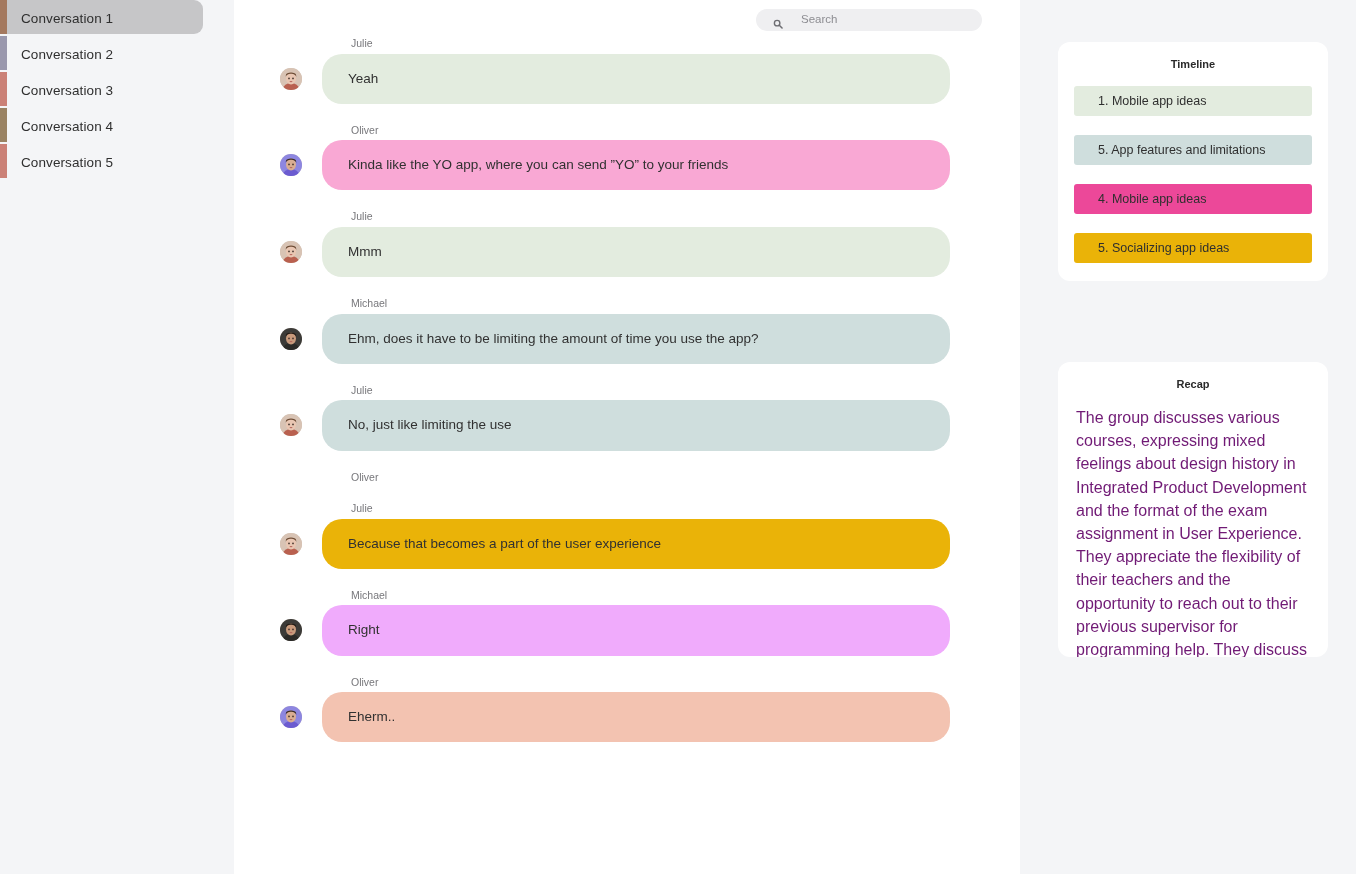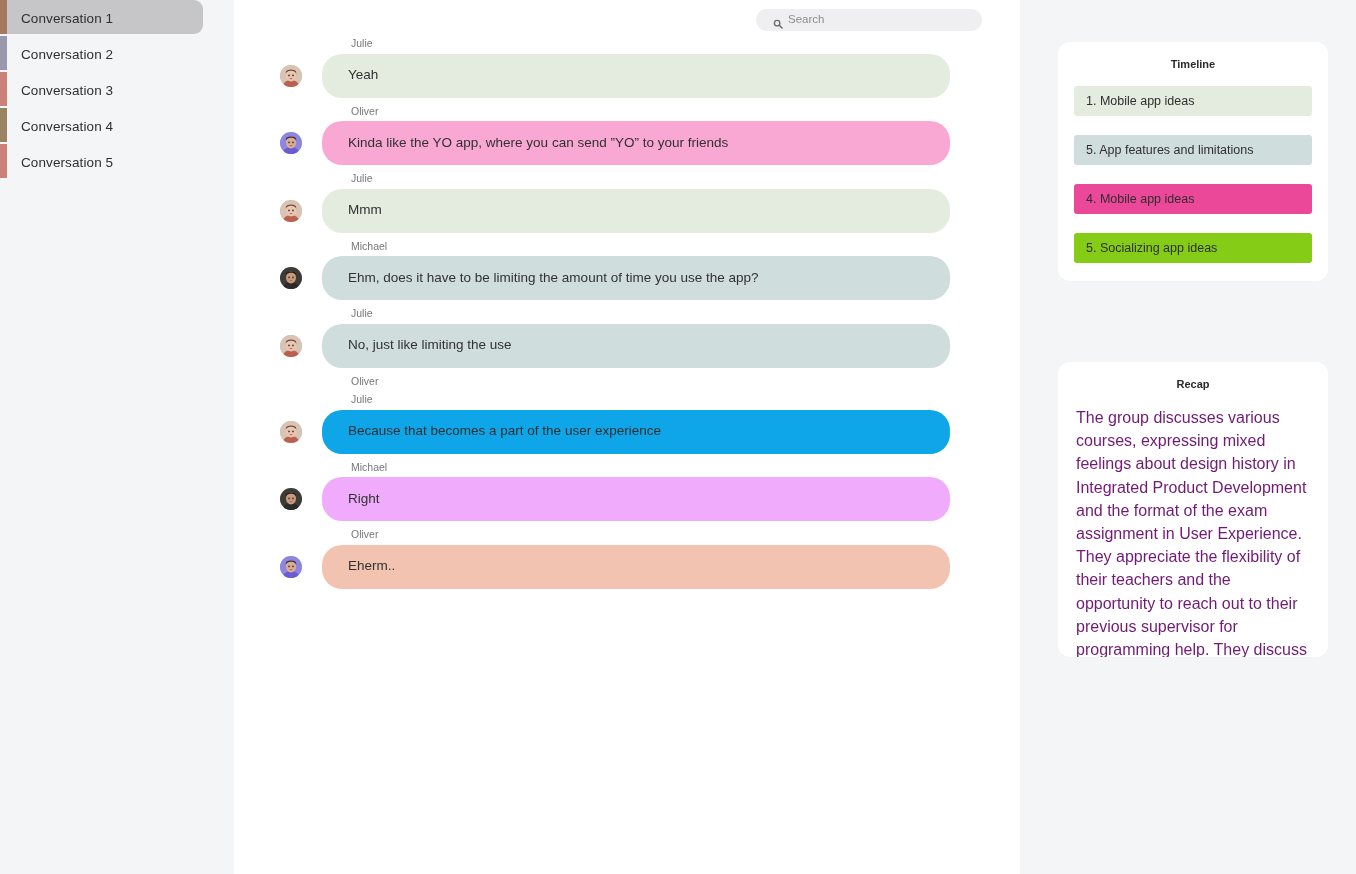"Search" .search-box { gap: 5px -> 18px }
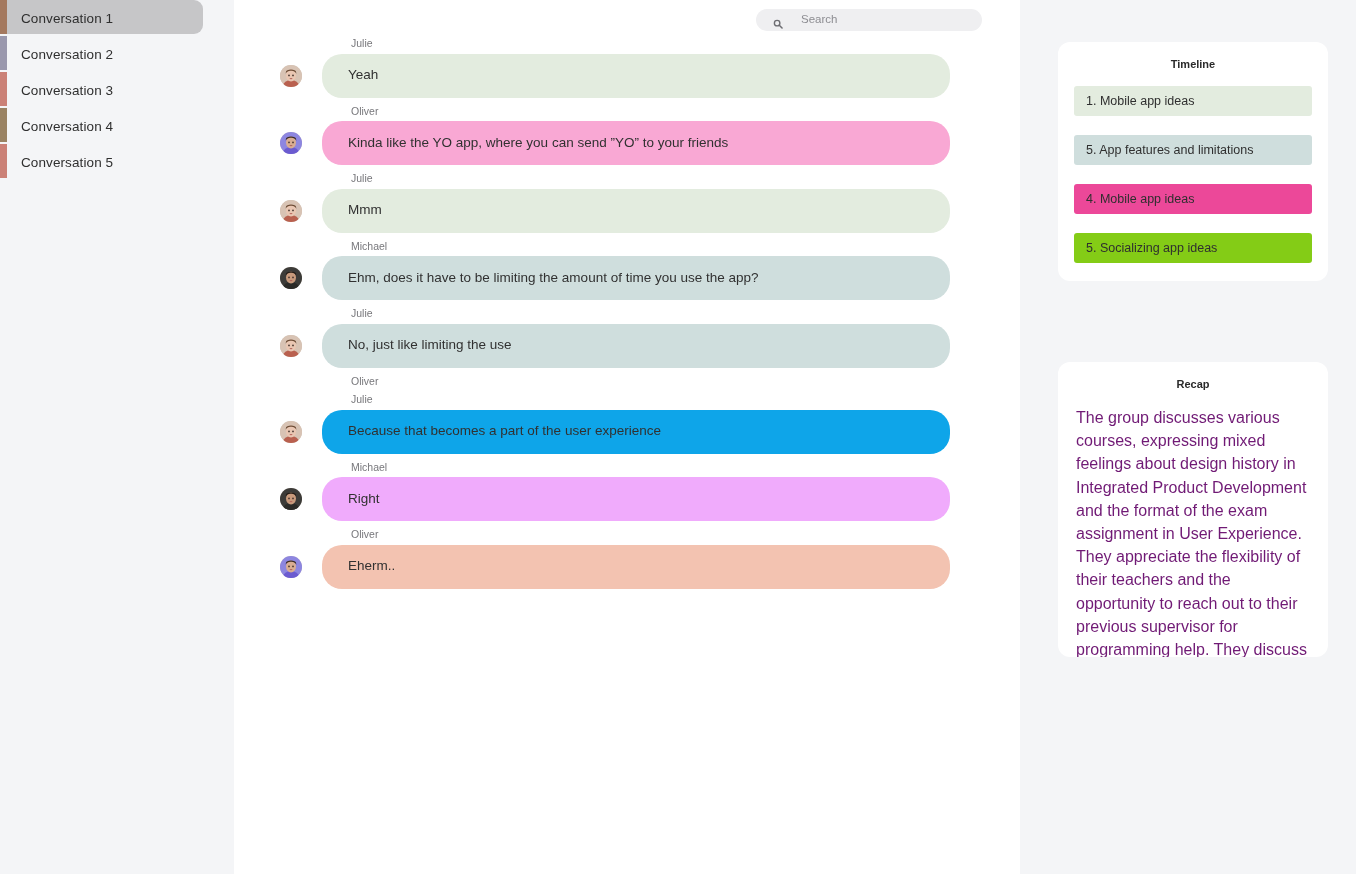"Julie" .msg { margin-bottom: 8px -> 21px }
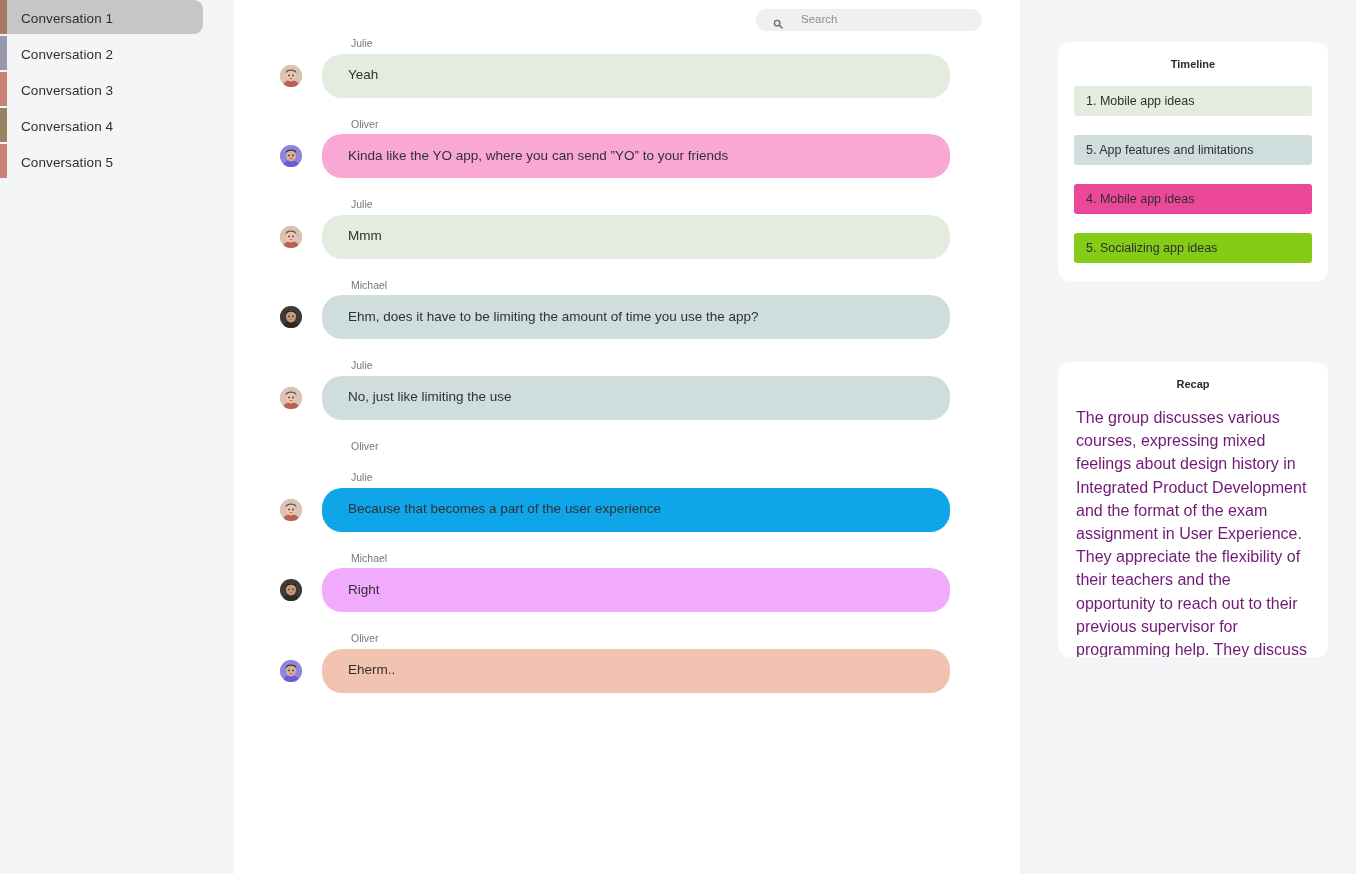"Yeah" .bubble { padding: 10px 26px -> 16px 26px }
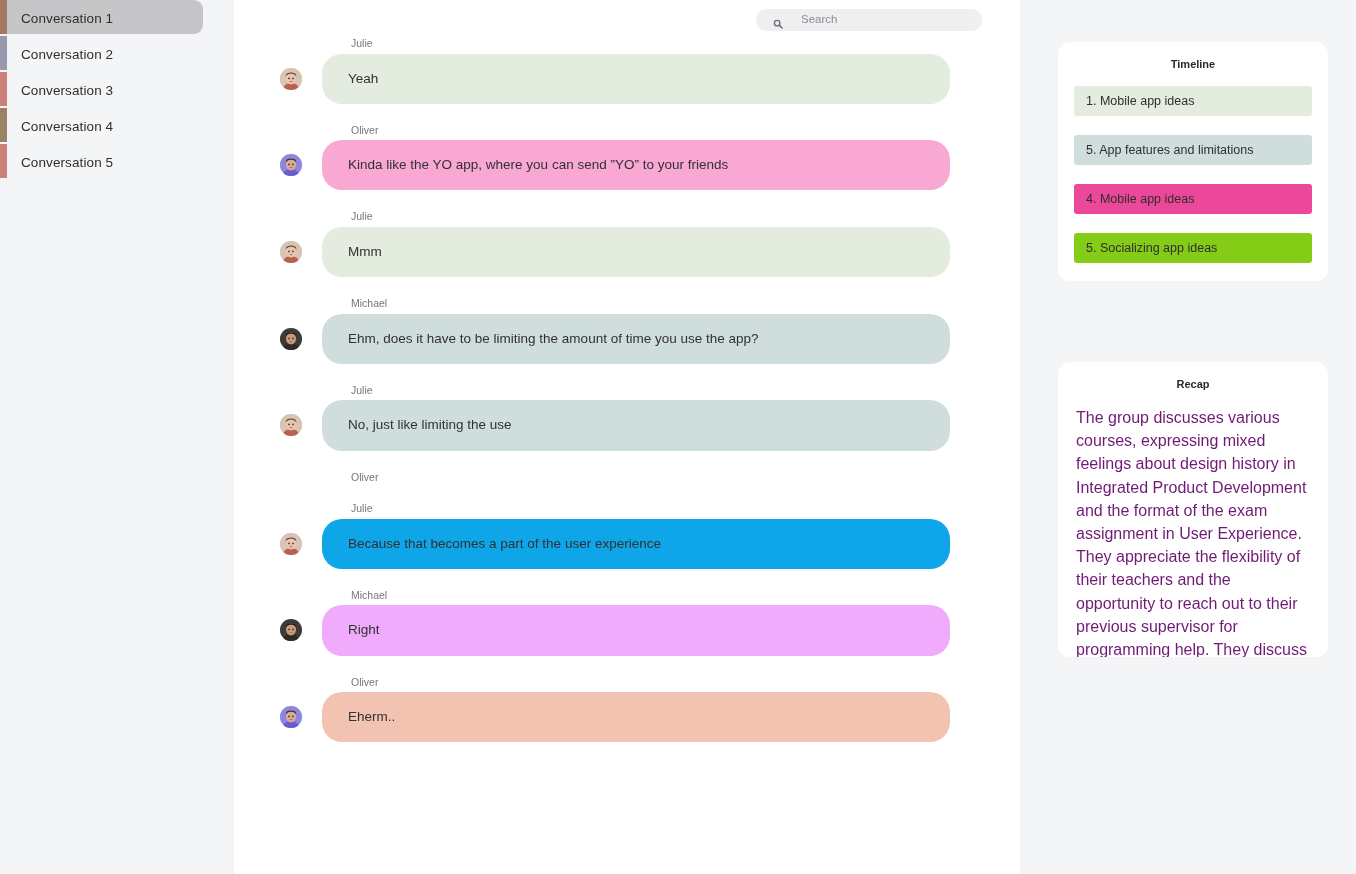"1. Mobile app ideas" .tl-item { padding-left: 12px -> 24px }
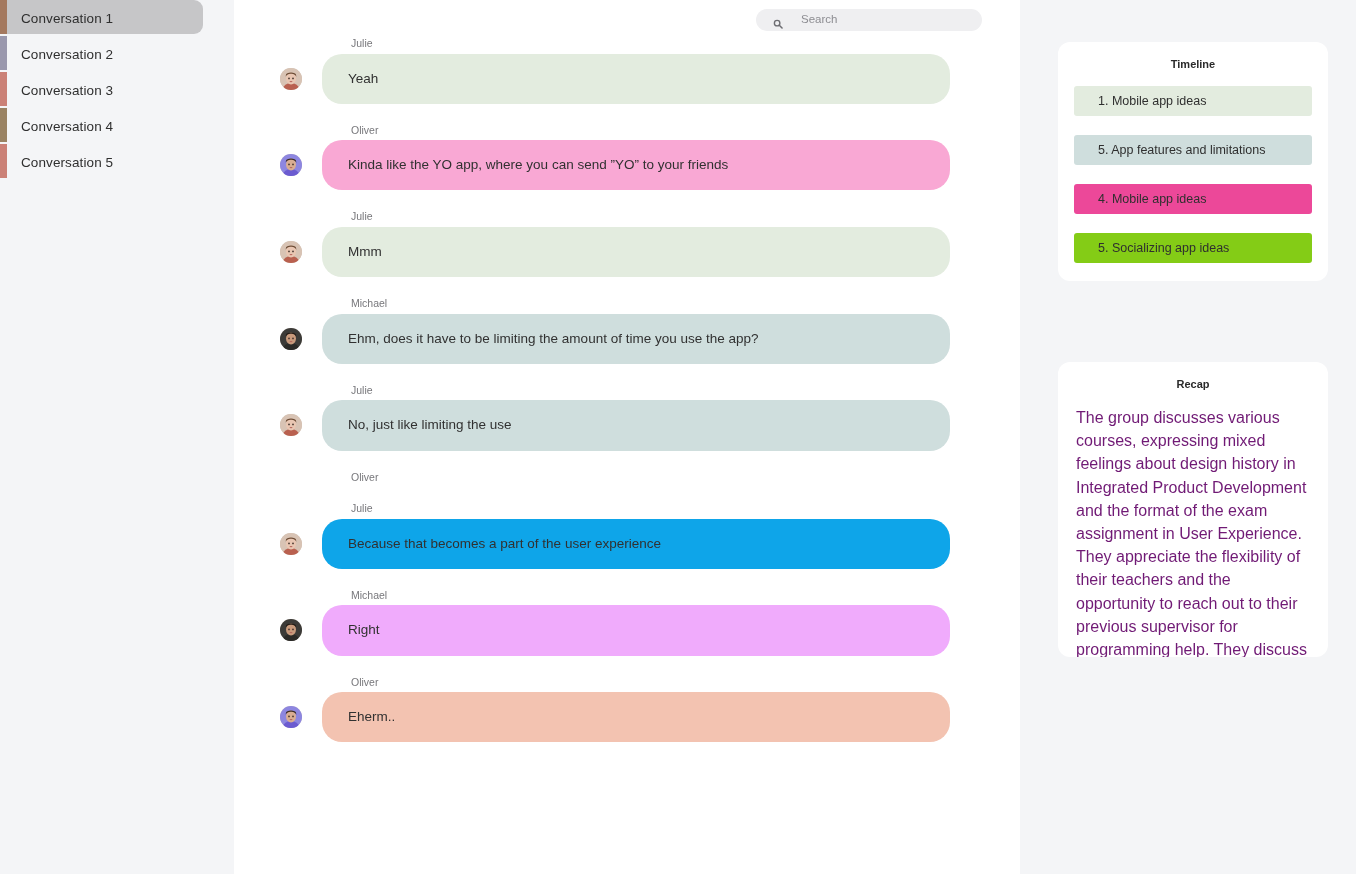"5. Socializing app ideas" div.tl-item { background: #84cc16 -> #eab308 }
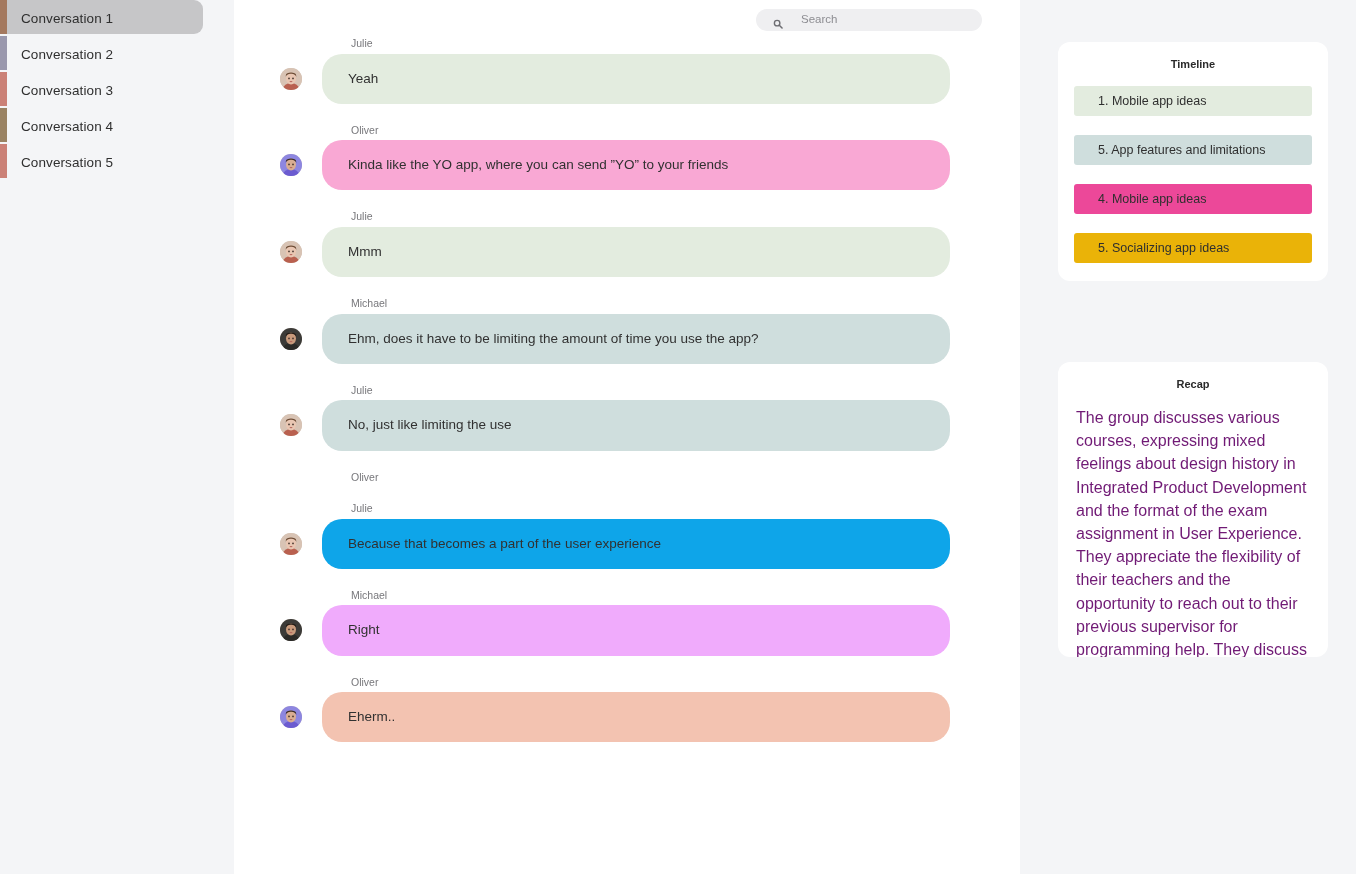"Because that becomes a part" div.bubble { background: #0ea5e9 -> #eab308 }
